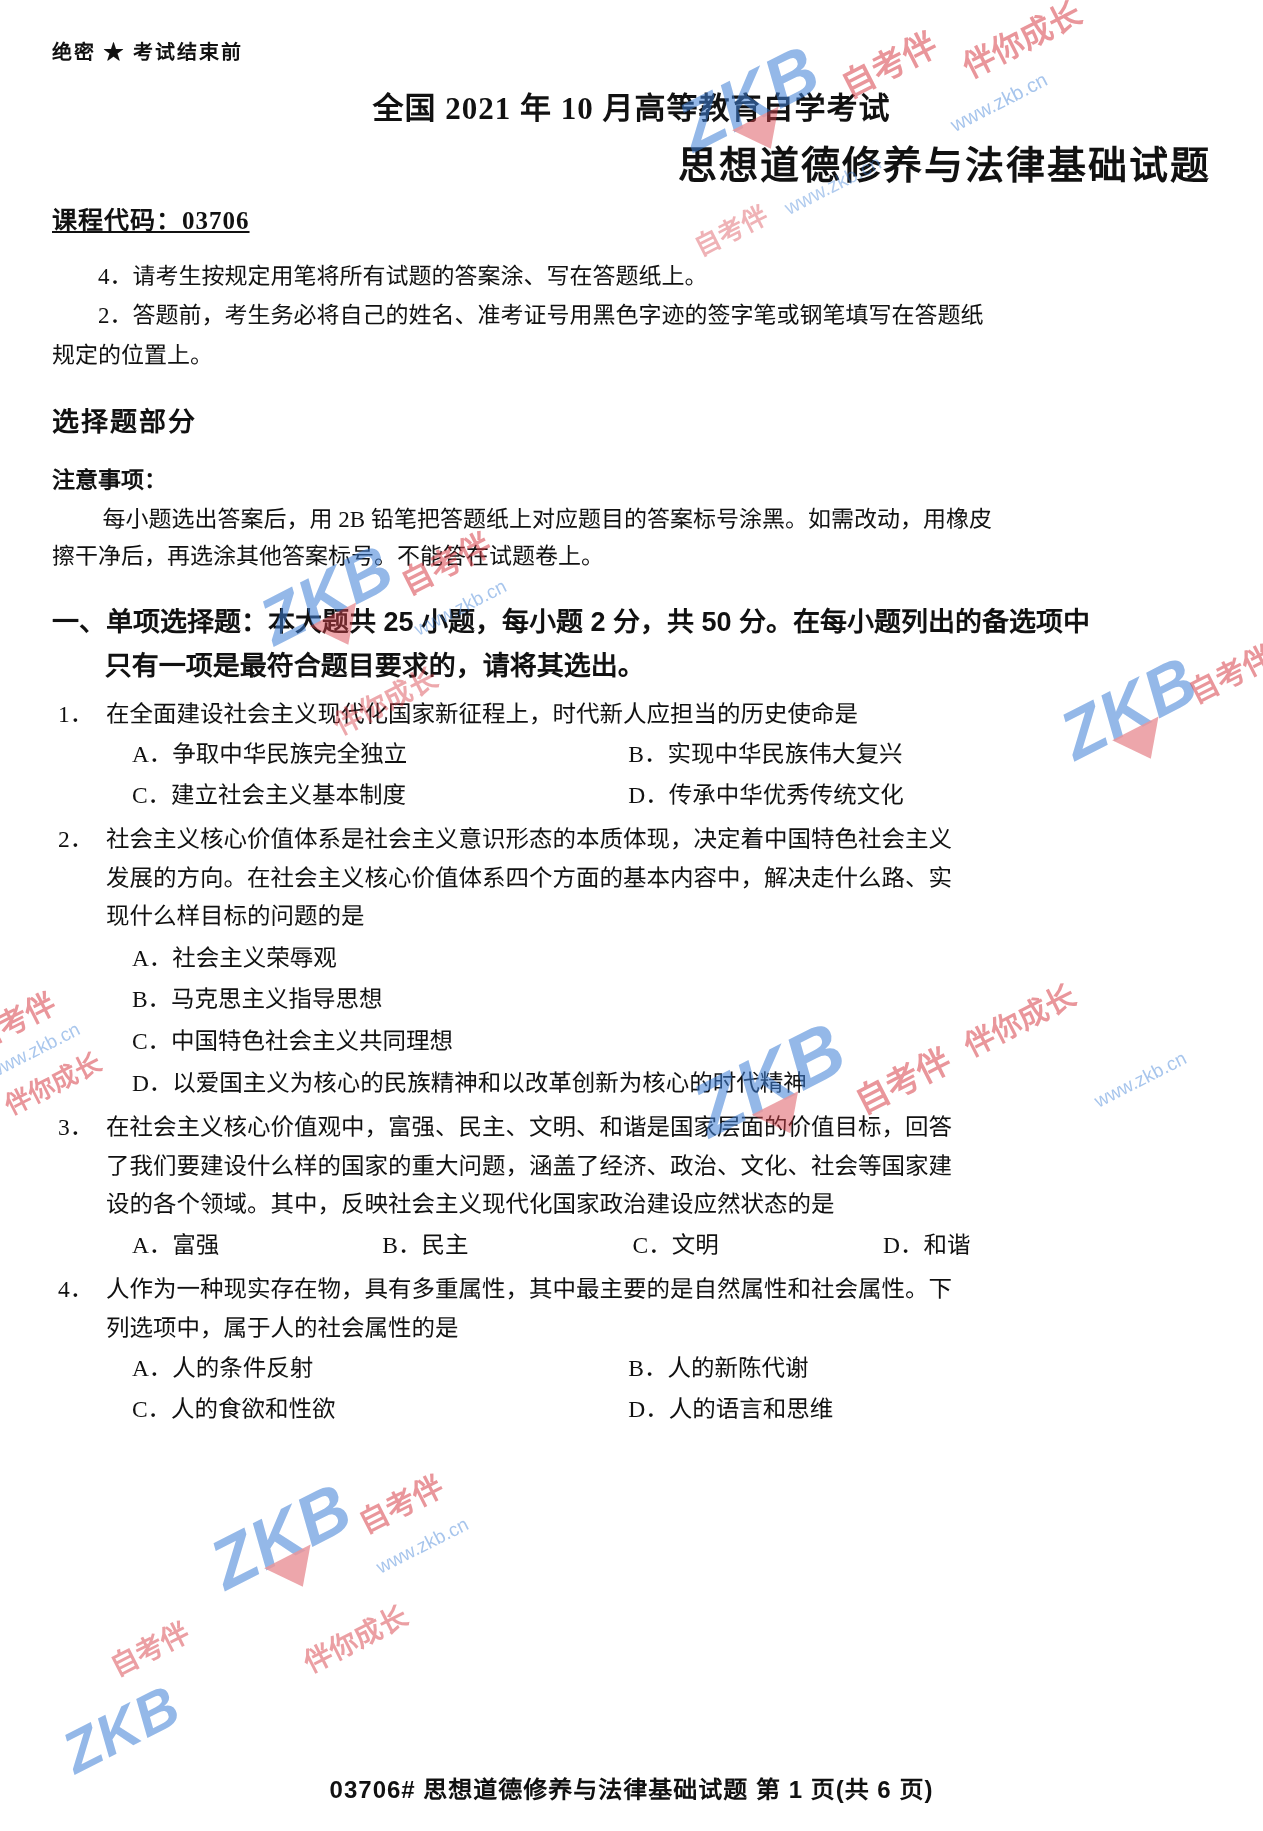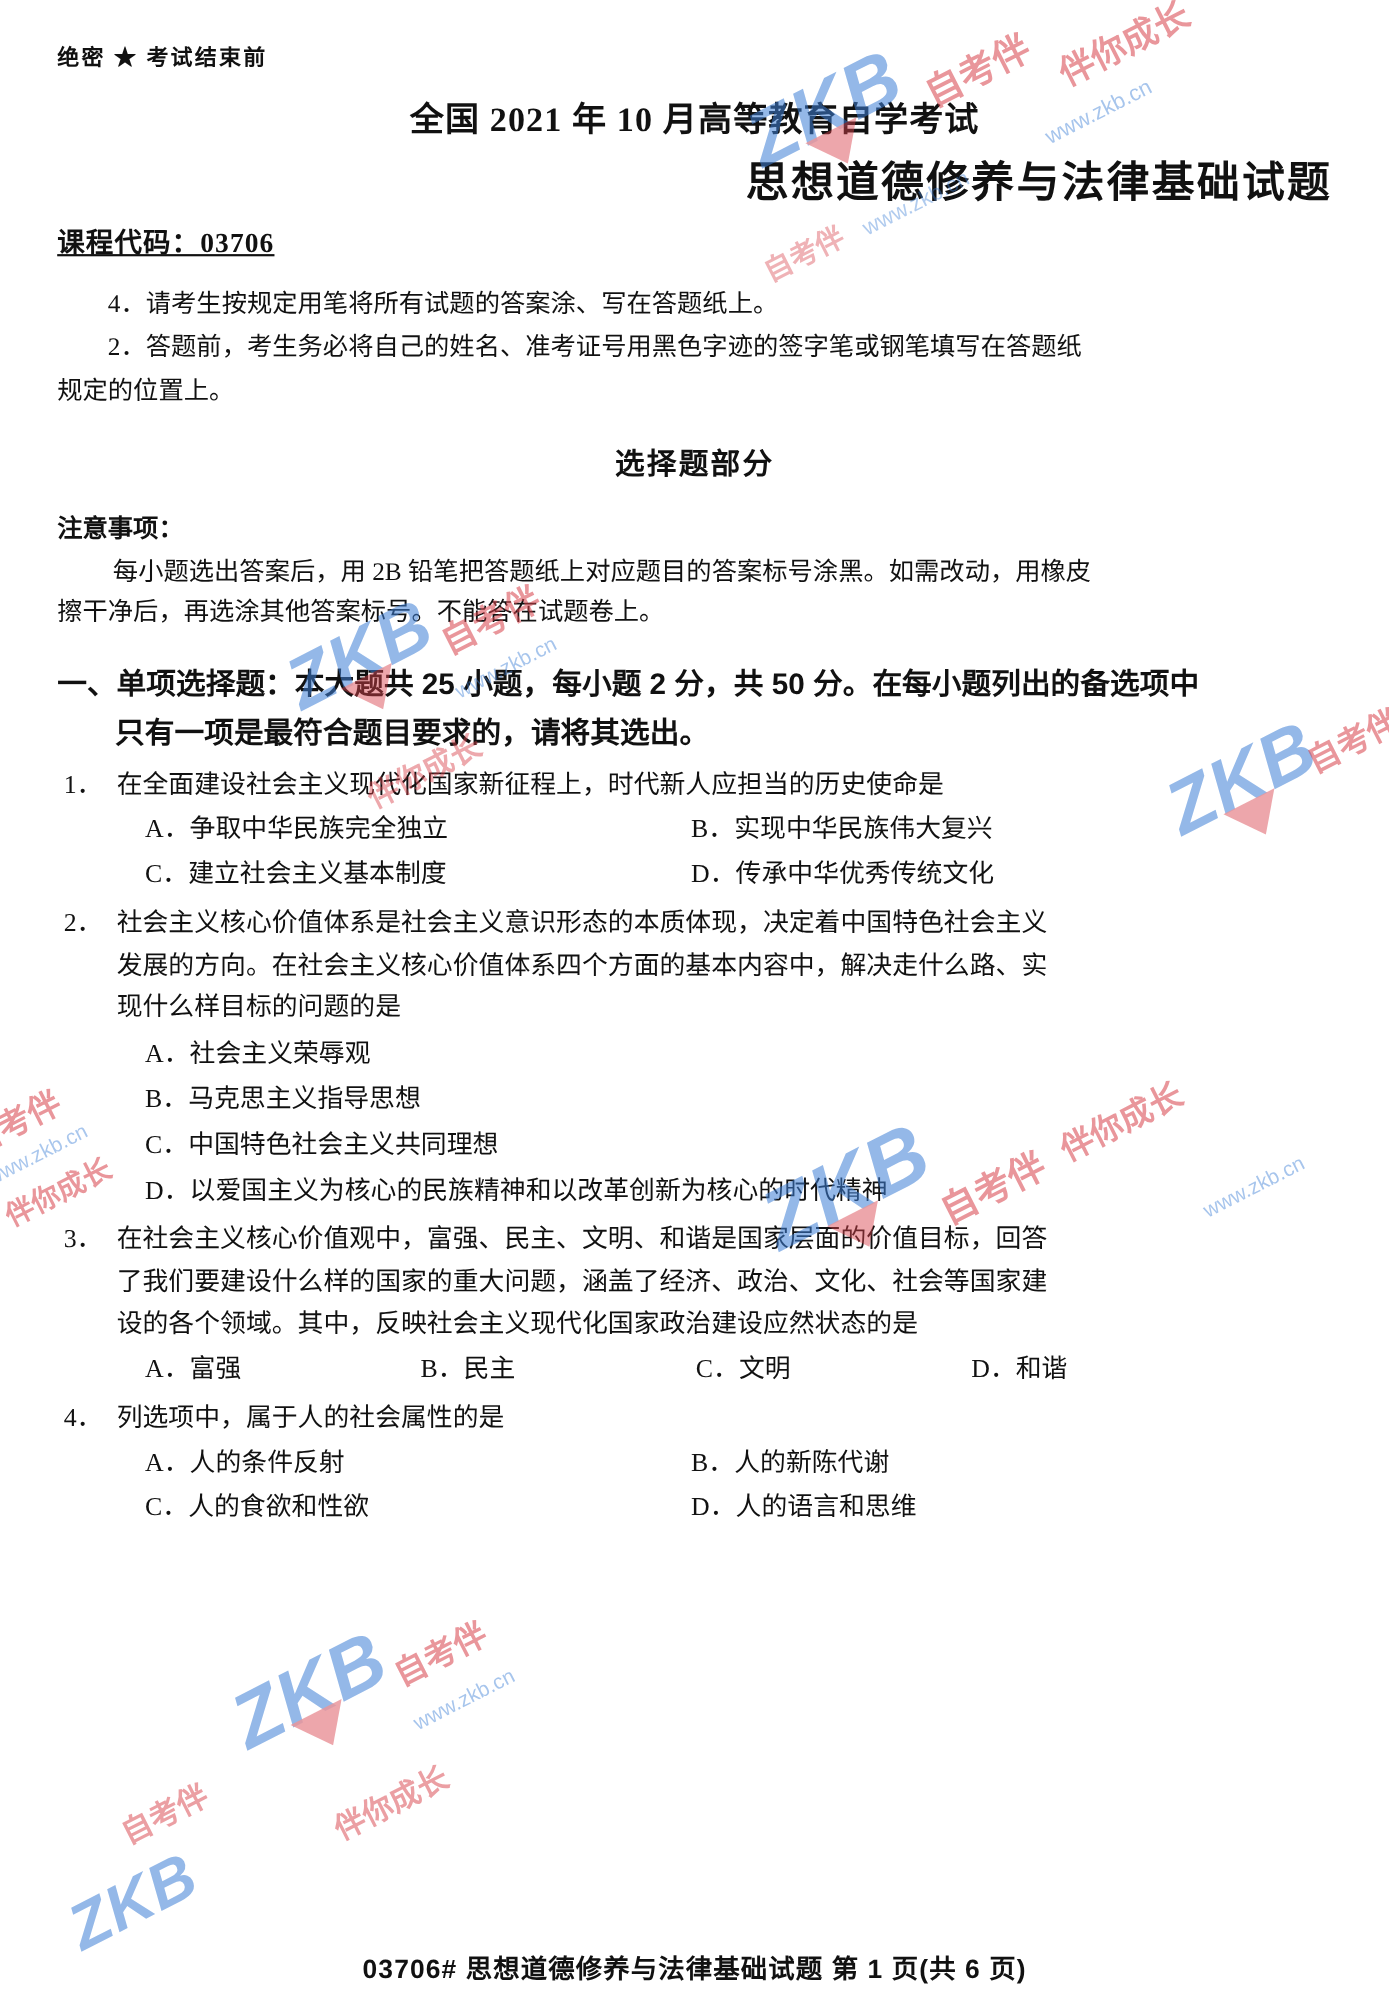"选择题部分" .section-head { text-align: center -> left }
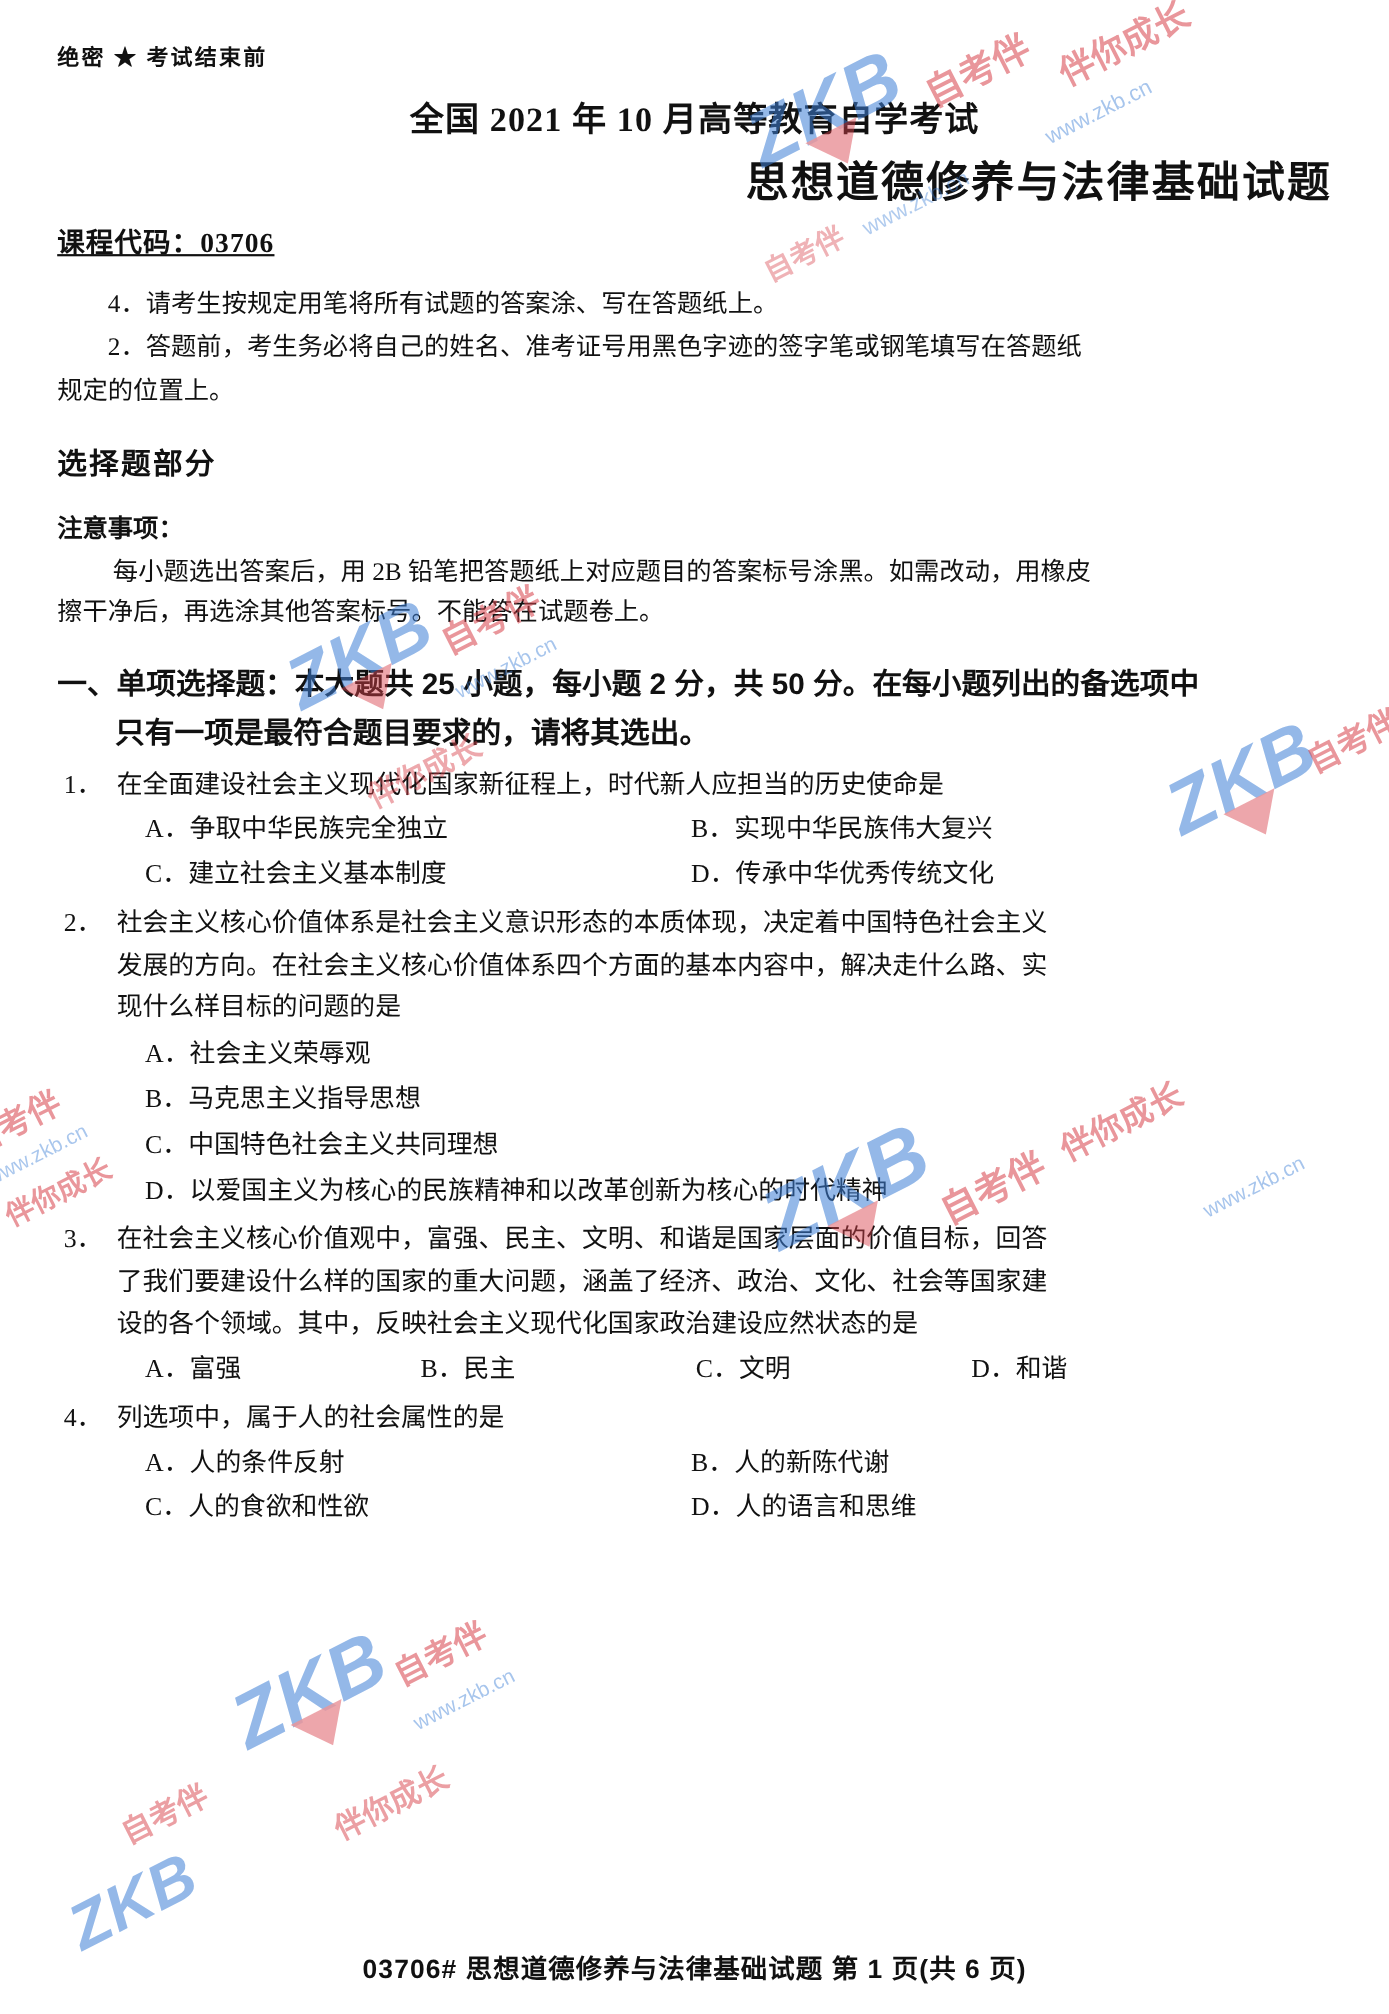"人作为一种现实存在物，具有多重属性，其中最主要的是自然属性和社会属性。下" span { html: none -> <span>人作为一种现实存在物，具有多重属性，其中最主要的是自然属性和社会属性。下</span> }
